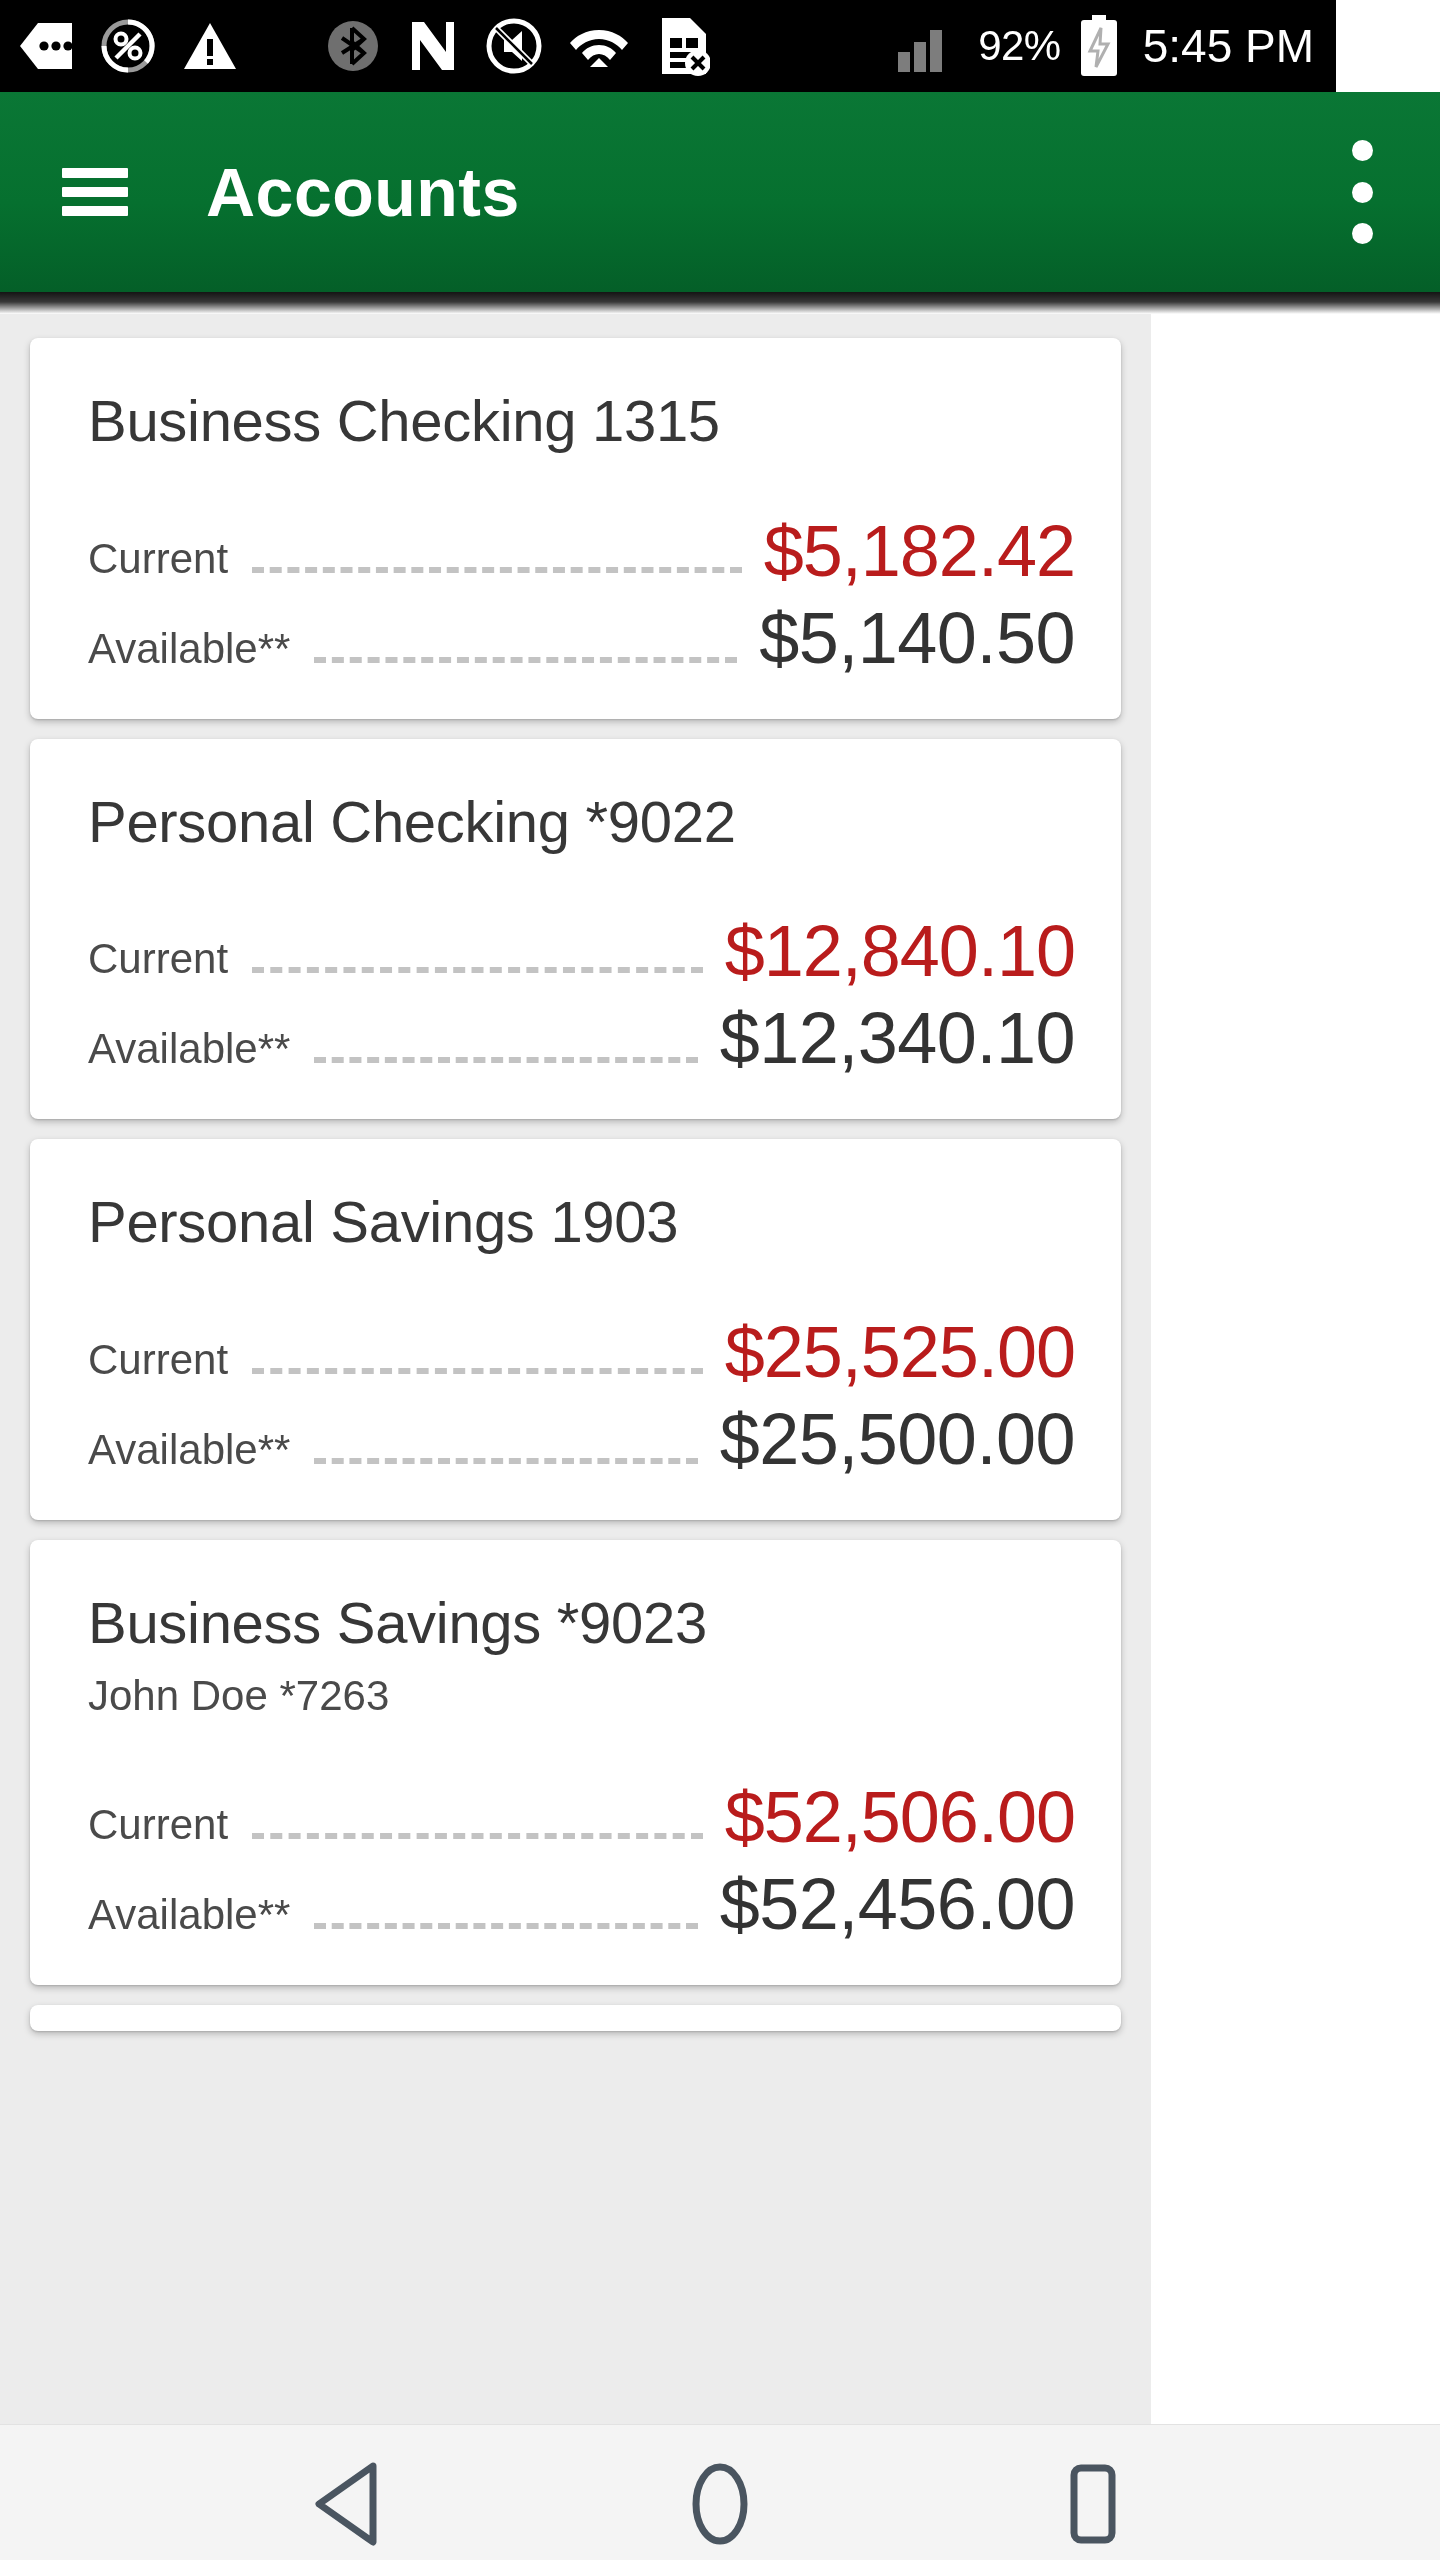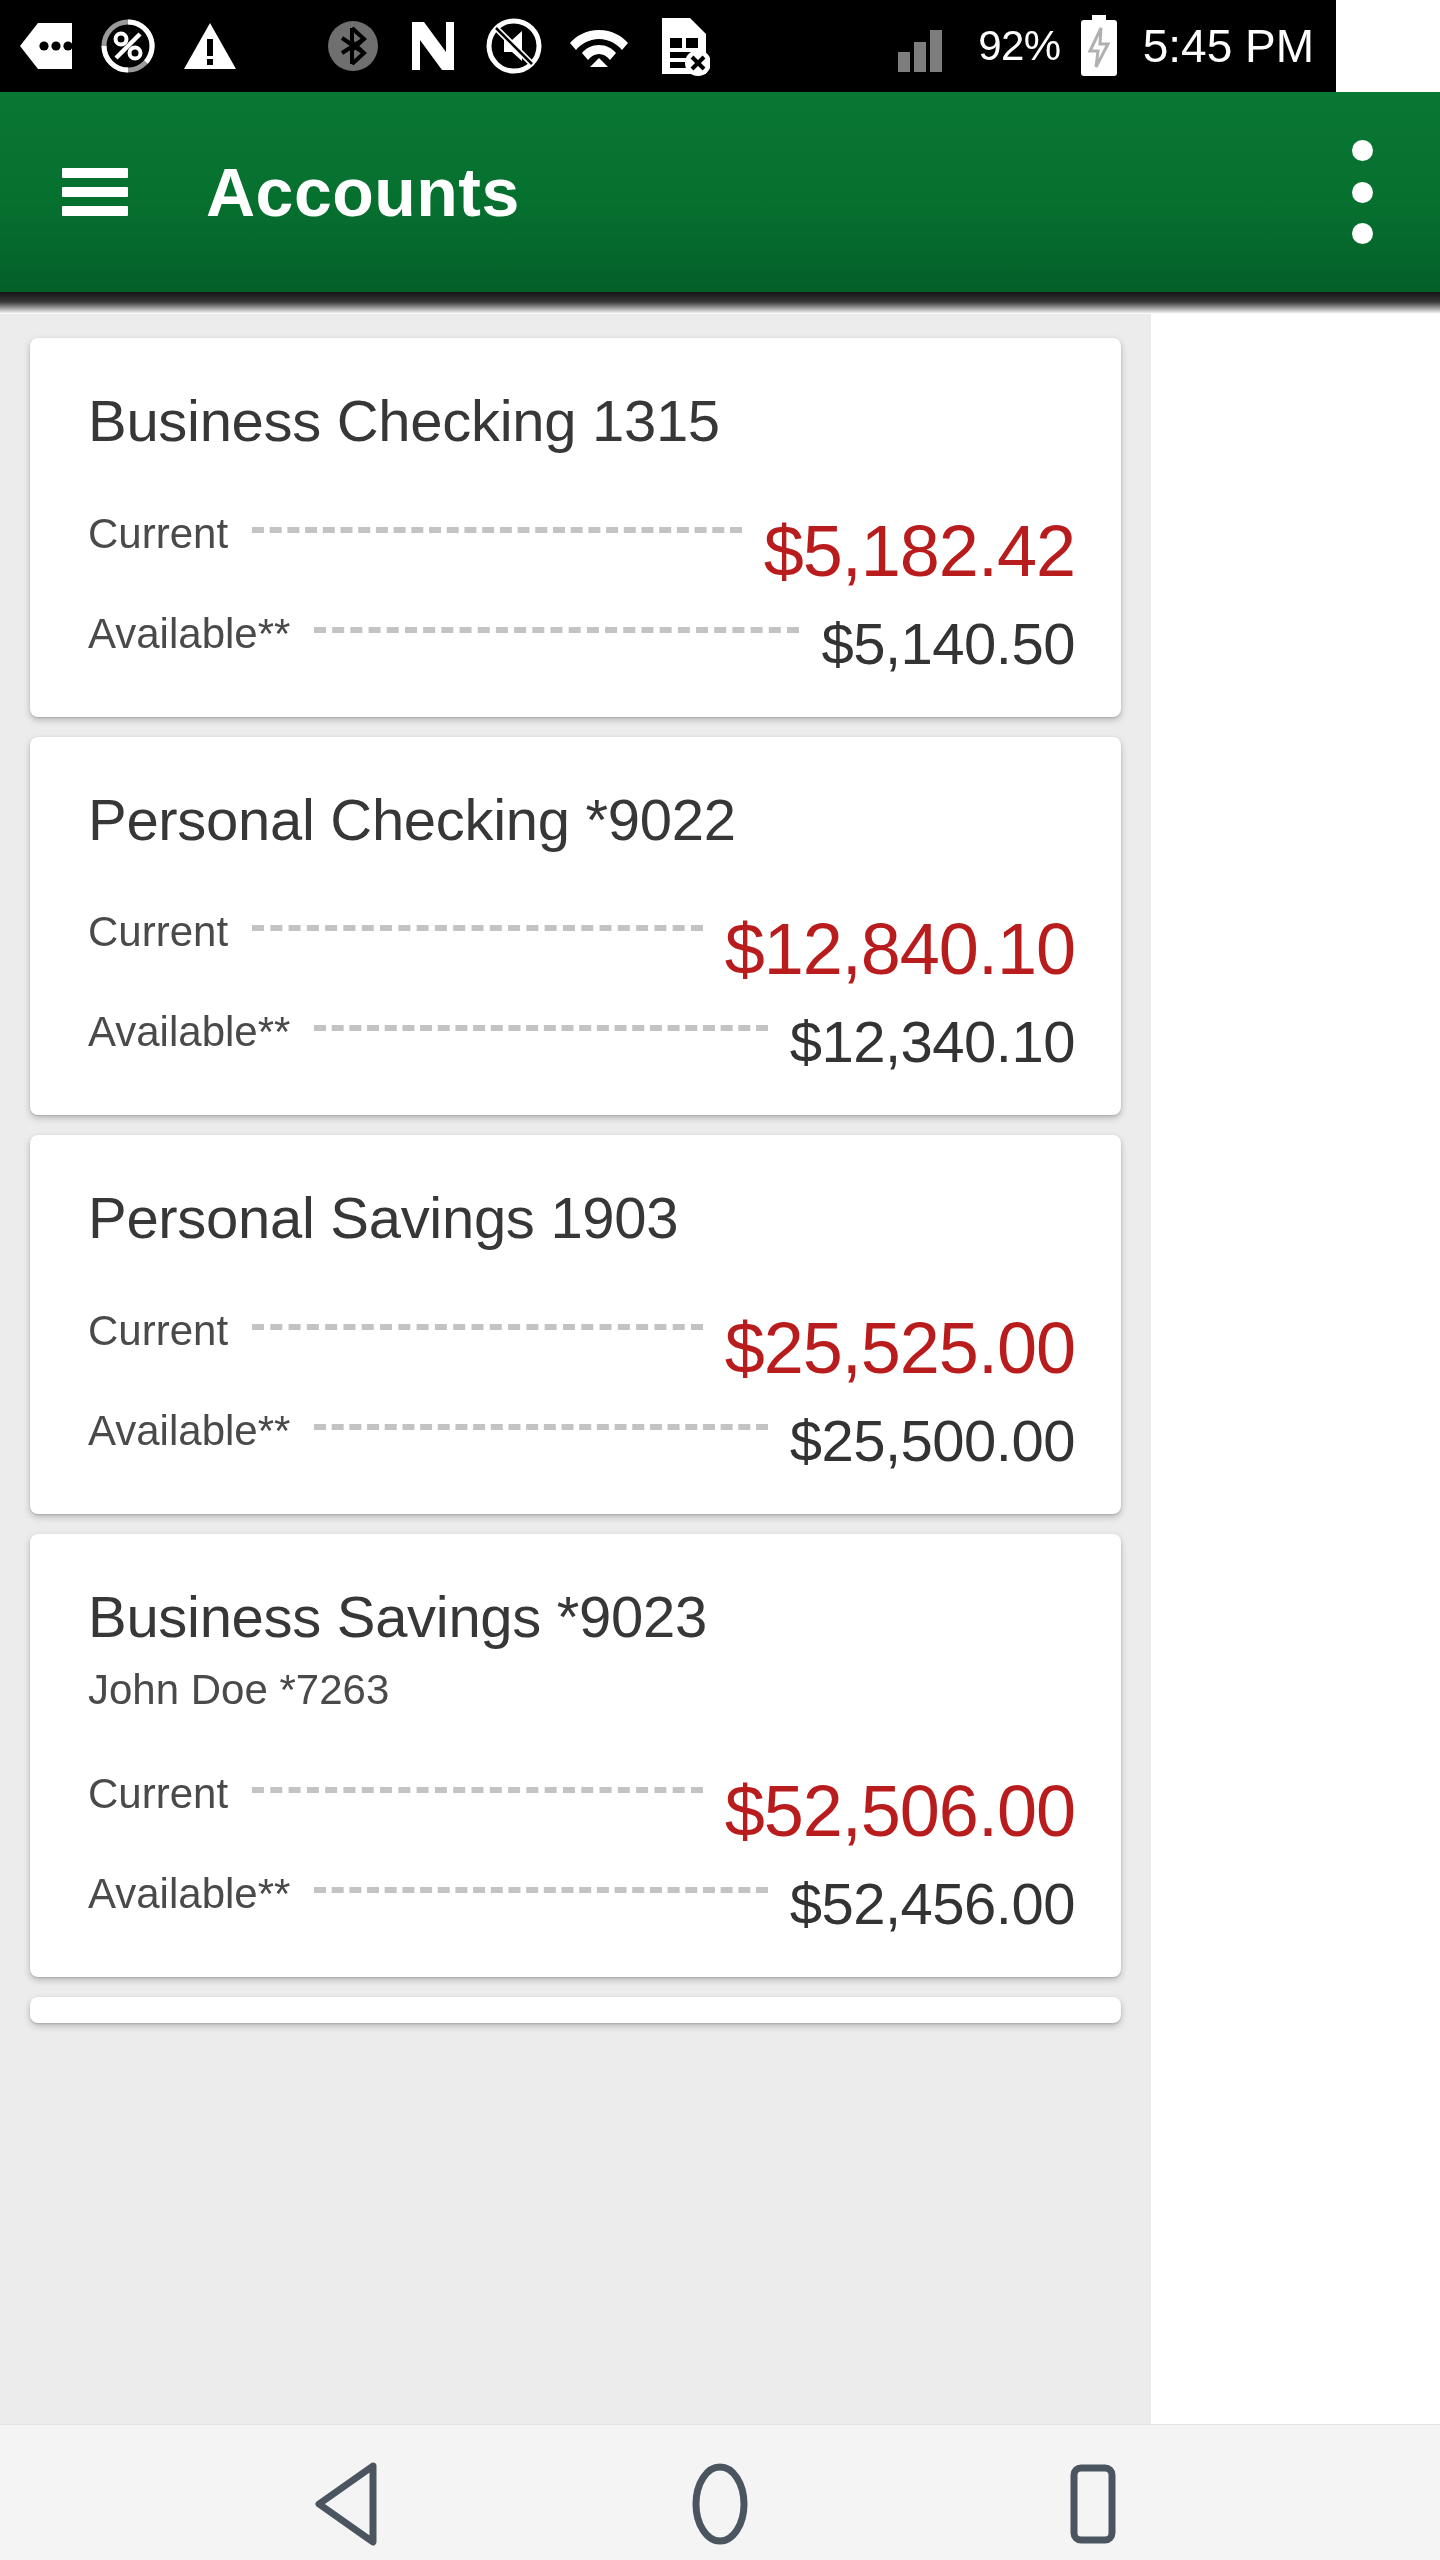"Current" .bal-row { align-items: center -> flex-end }
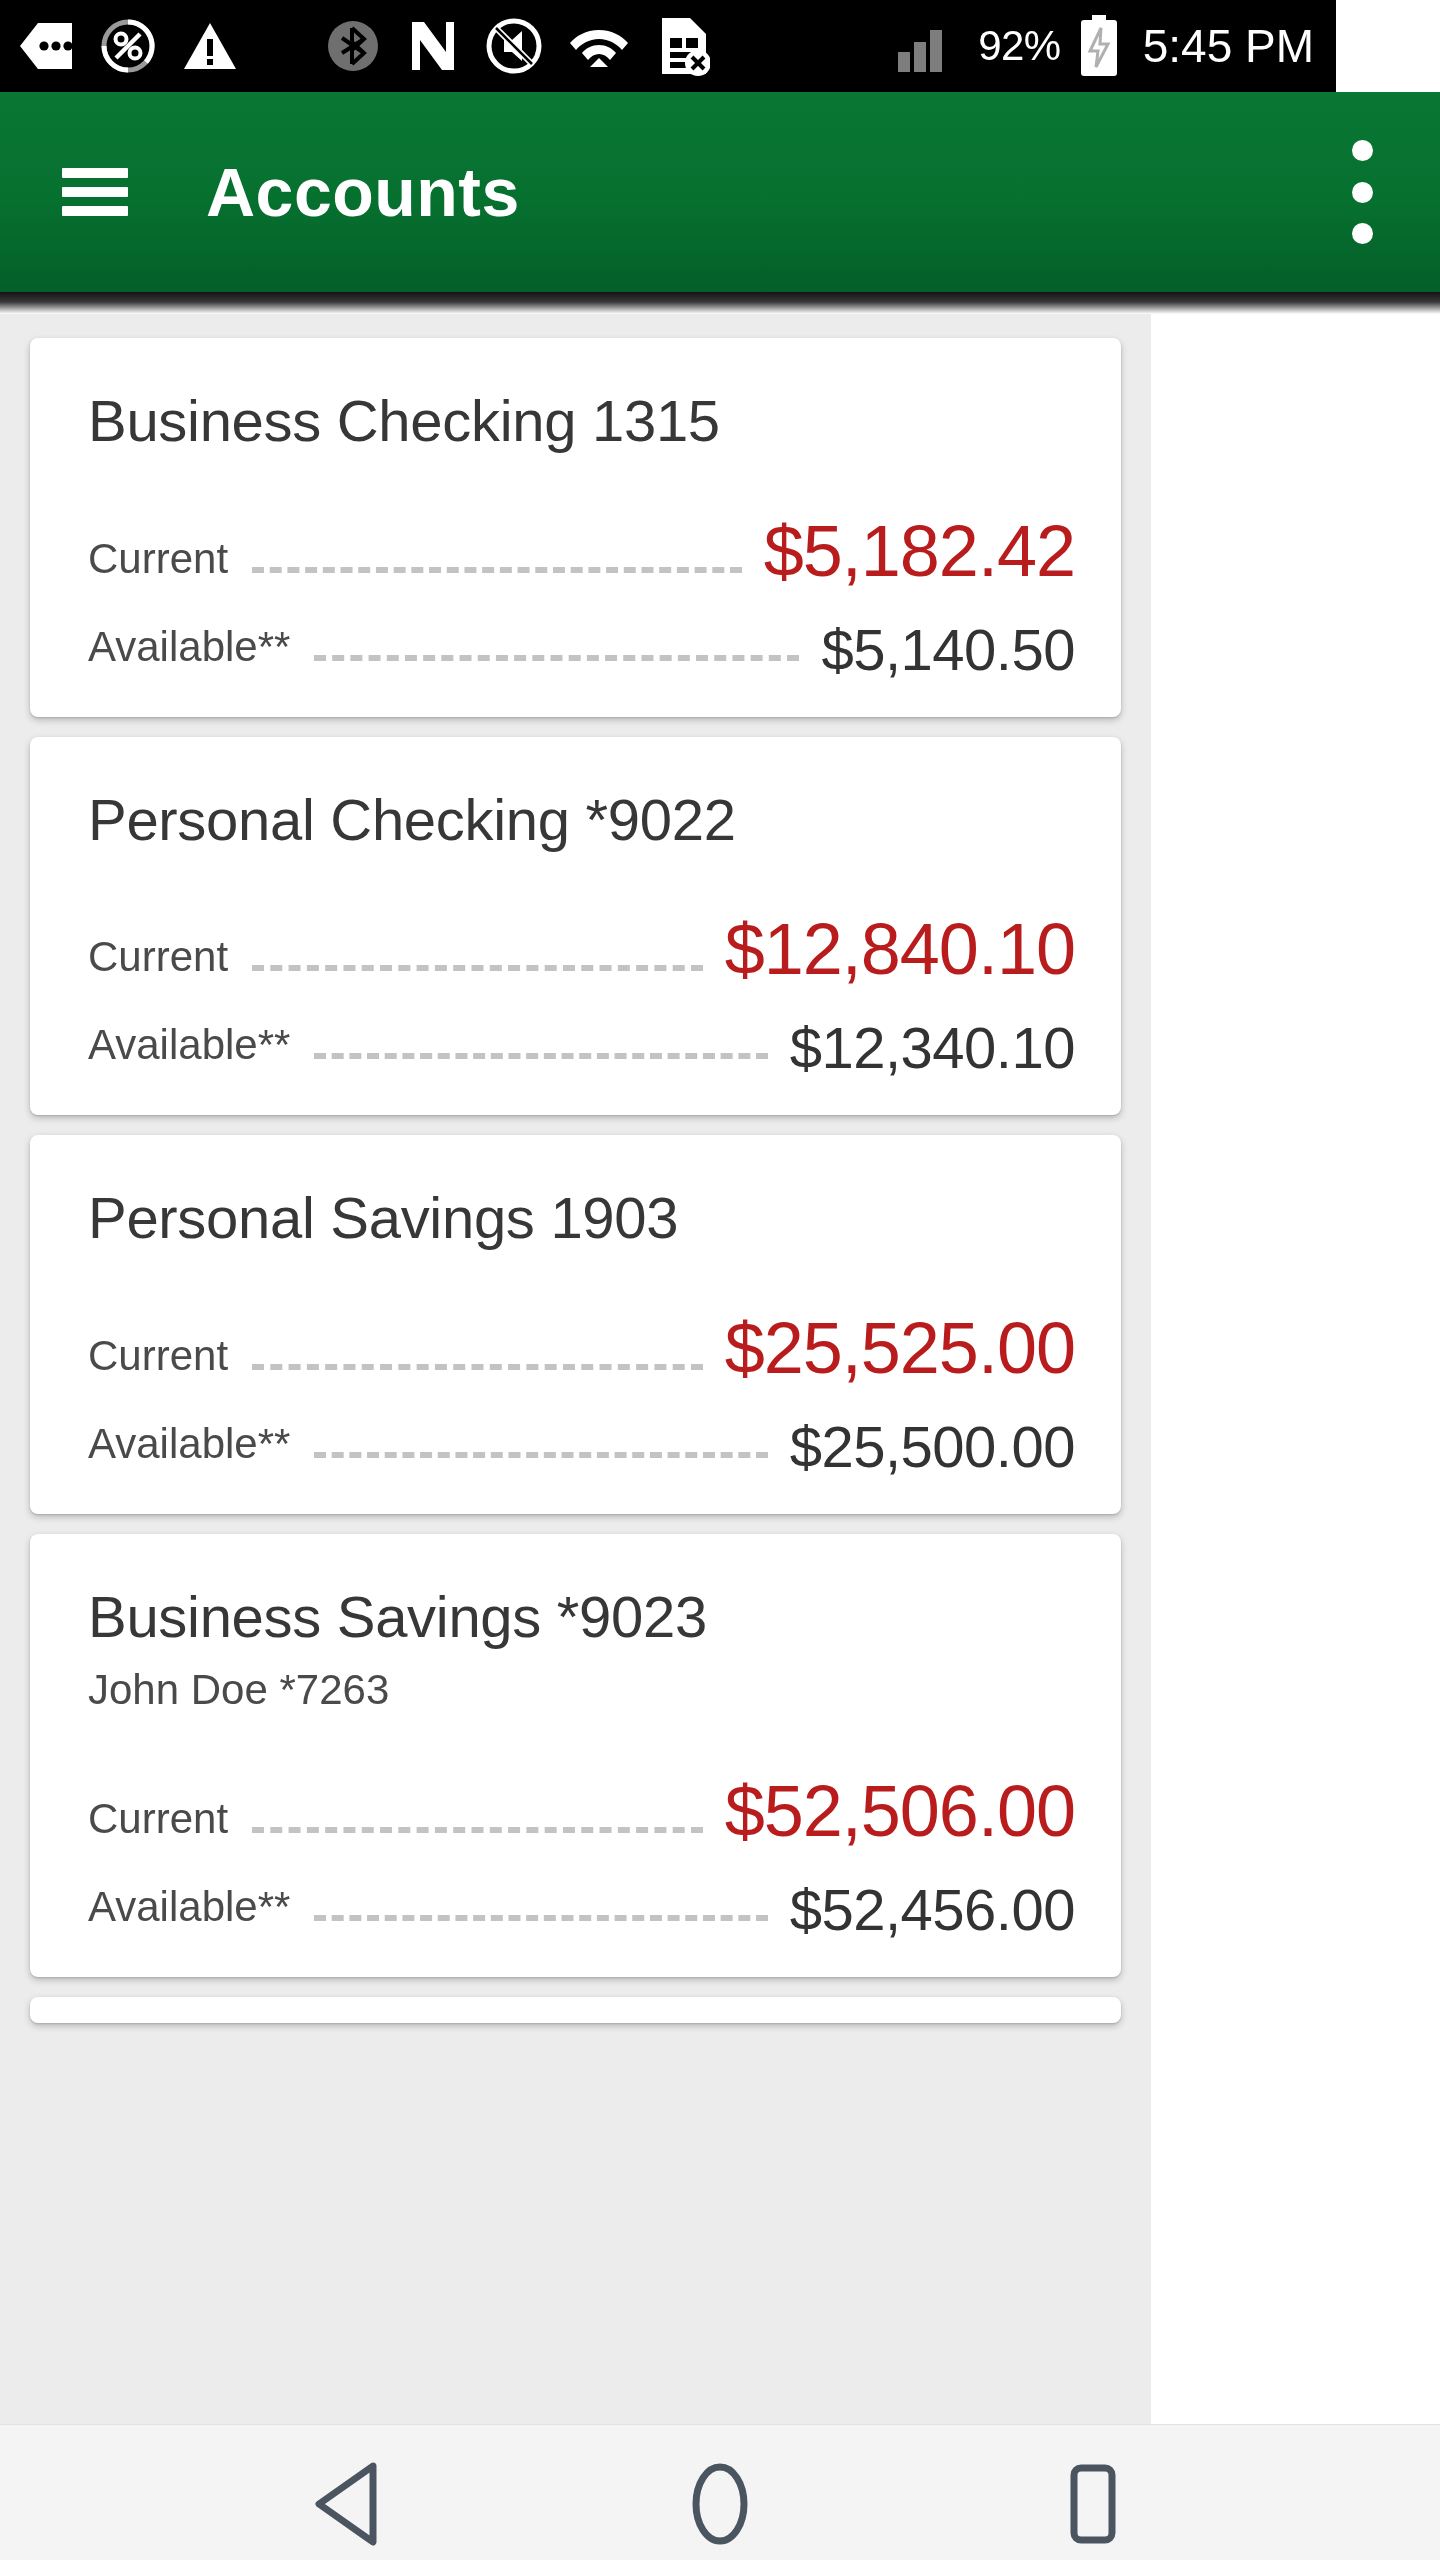"$5,140.50" .bal-value.available { font-size: 58px -> 72px; top: 10px -> 3px }
